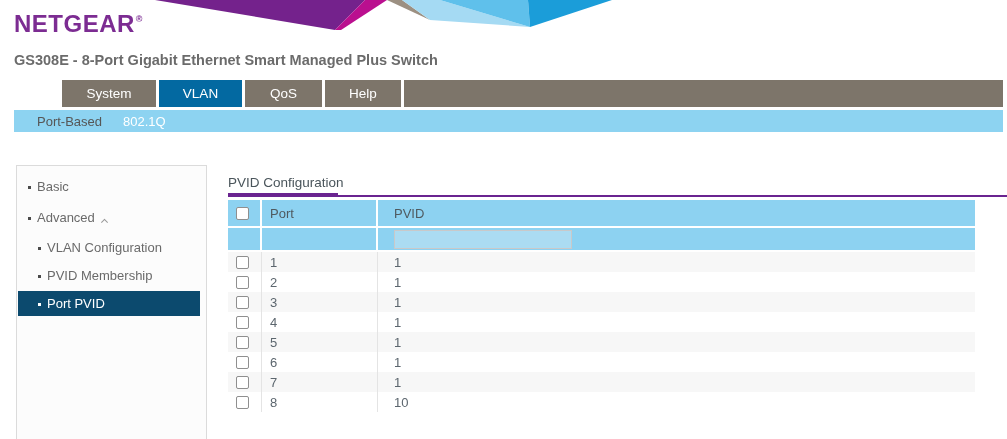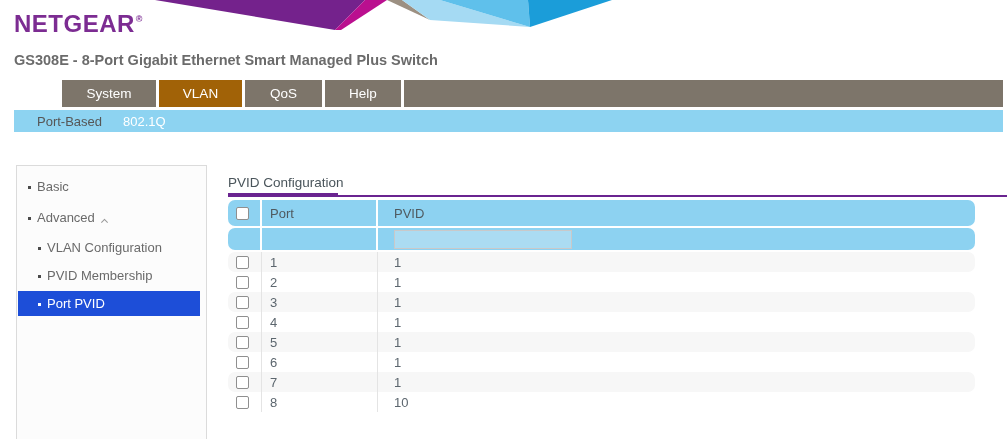"VLAN" .tab.active { background: #a16207 -> #0369a1 }
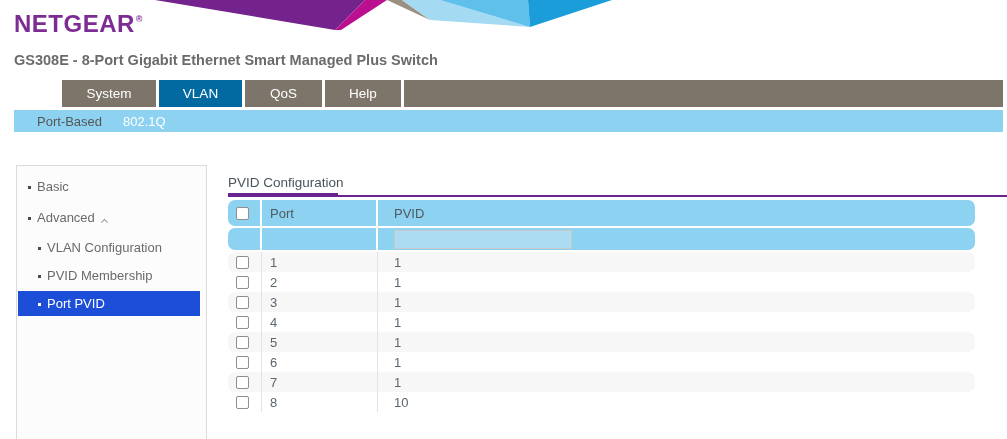"Port" .trow { border-radius: 7px -> none }
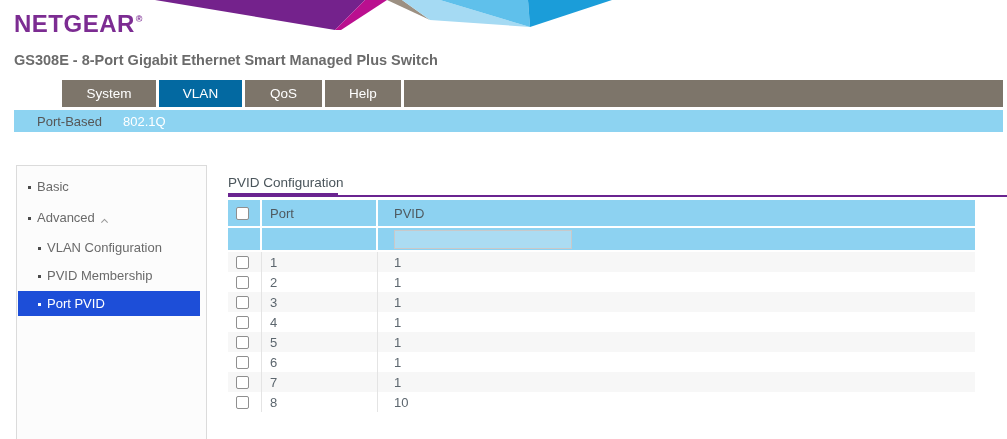"Port PVID" .side-item.selected { background: #1d4ed8 -> #0c4a6e }
